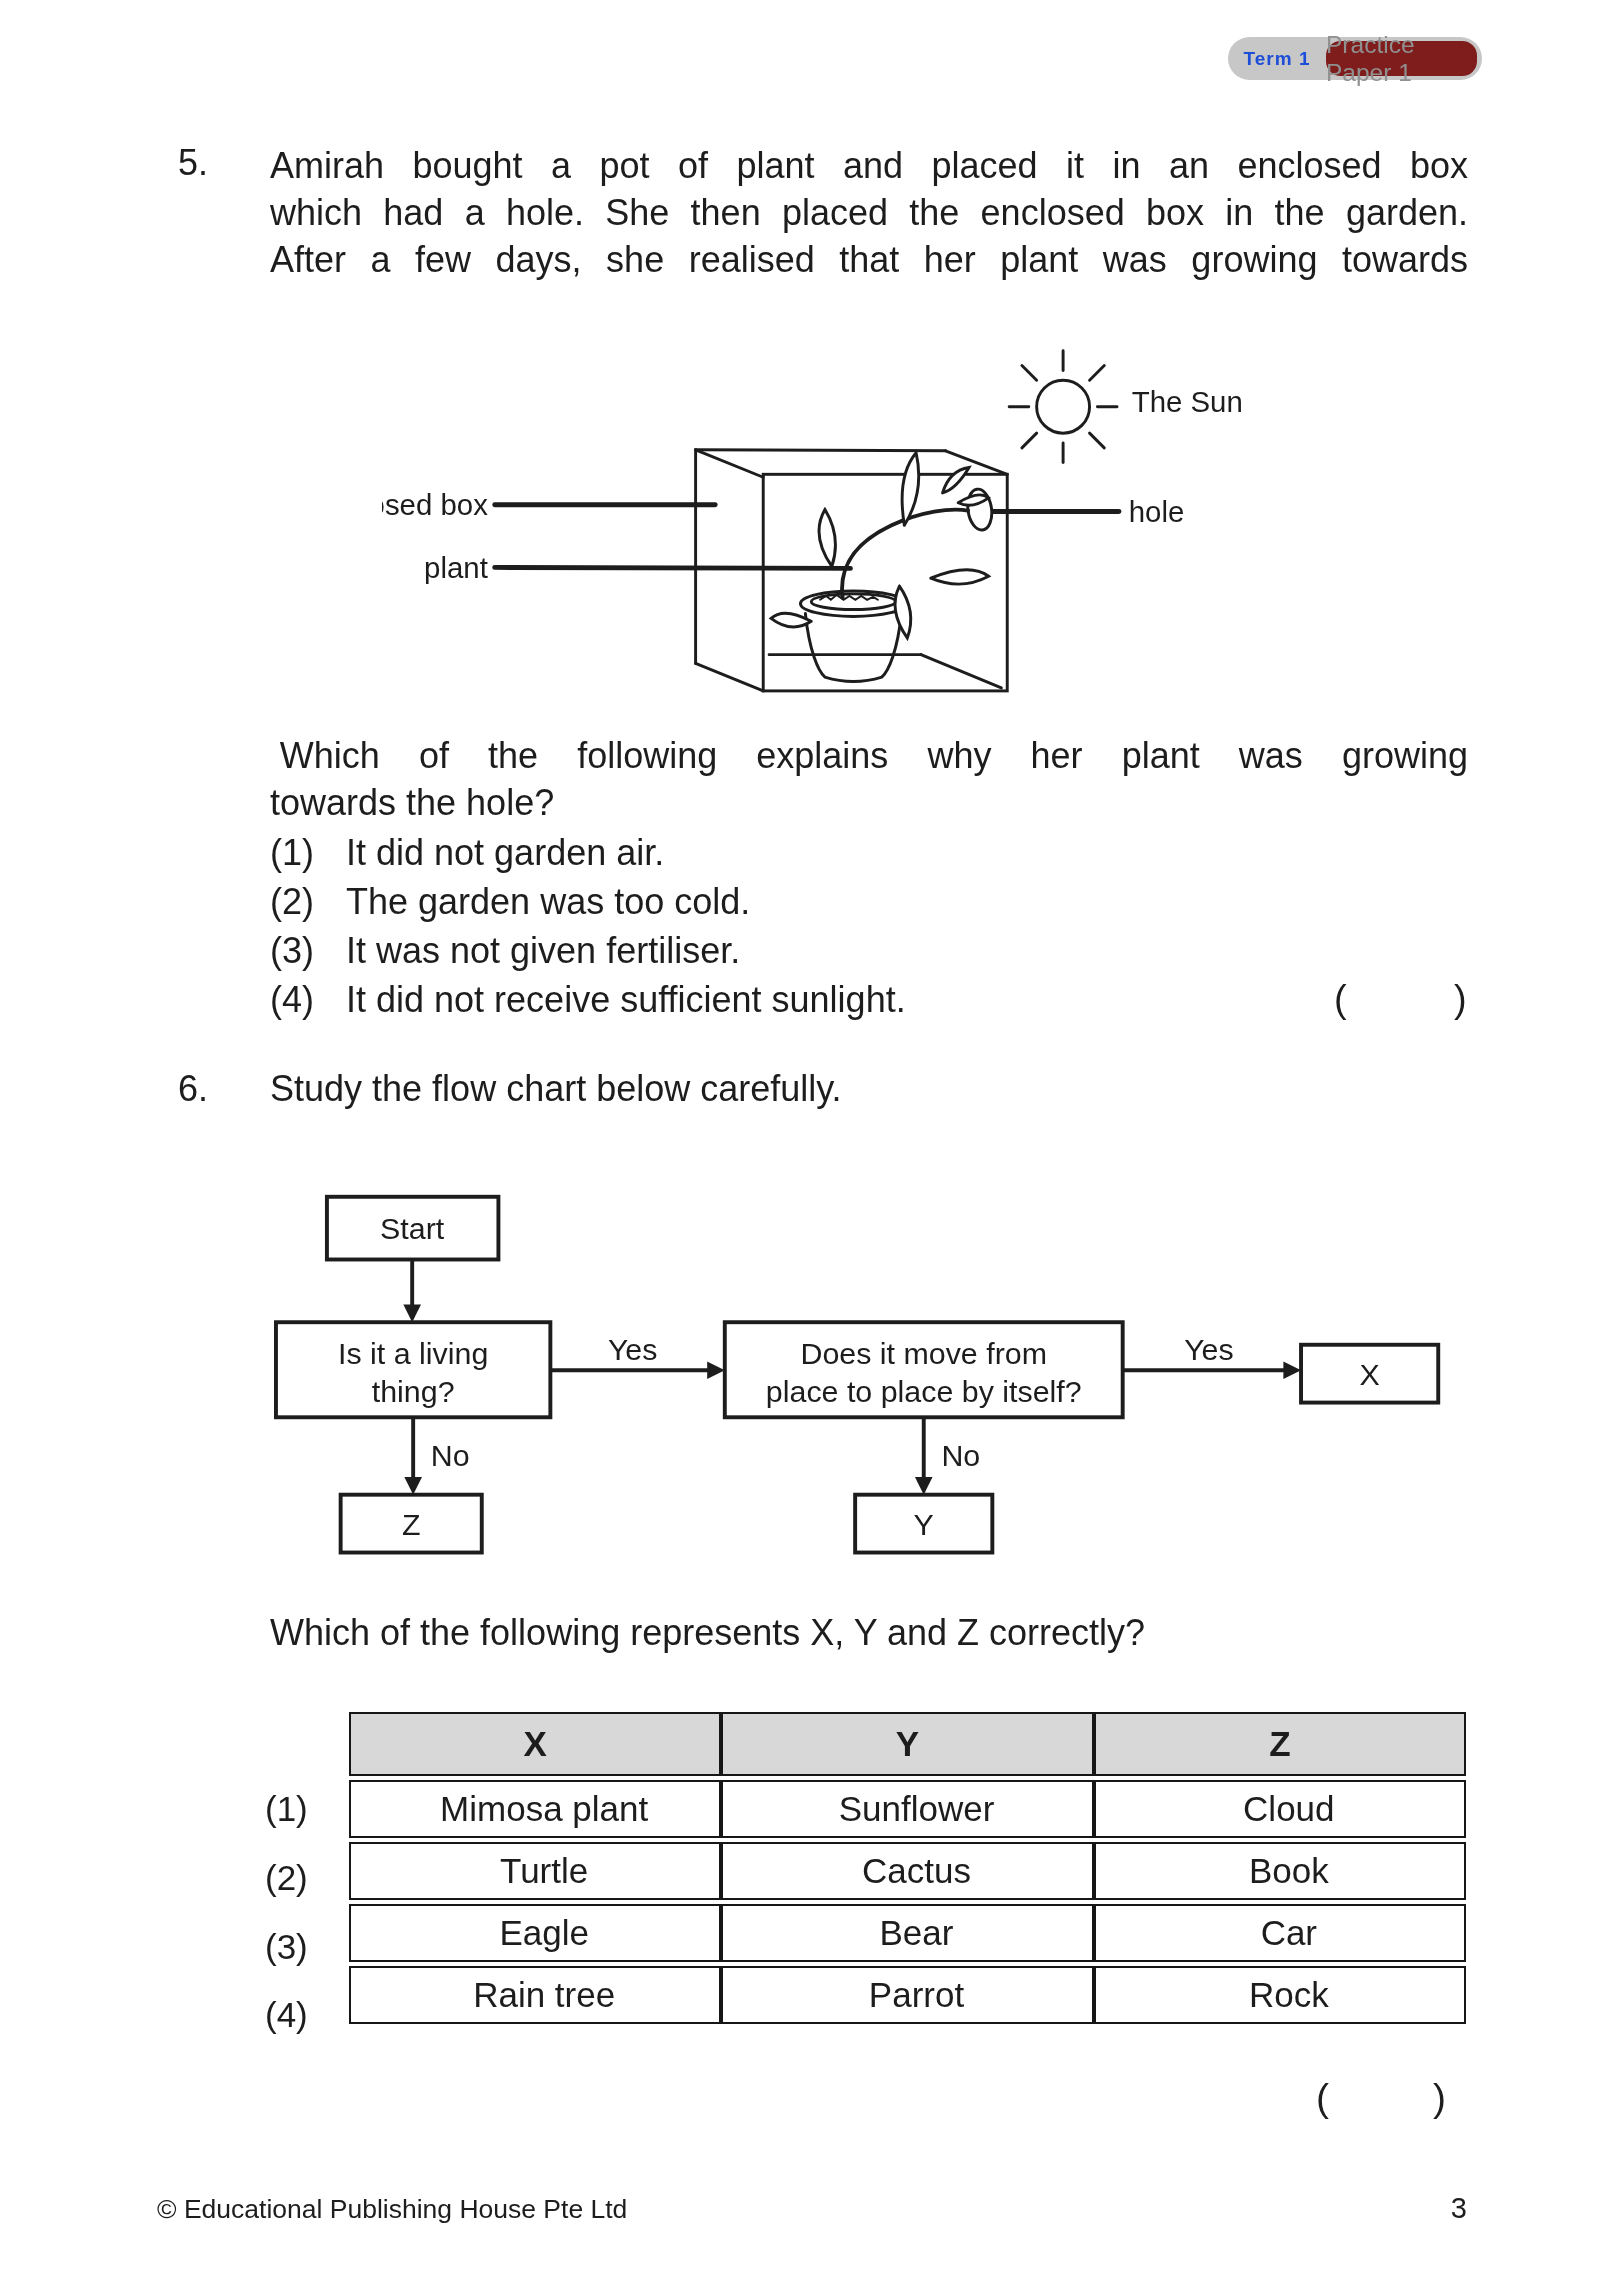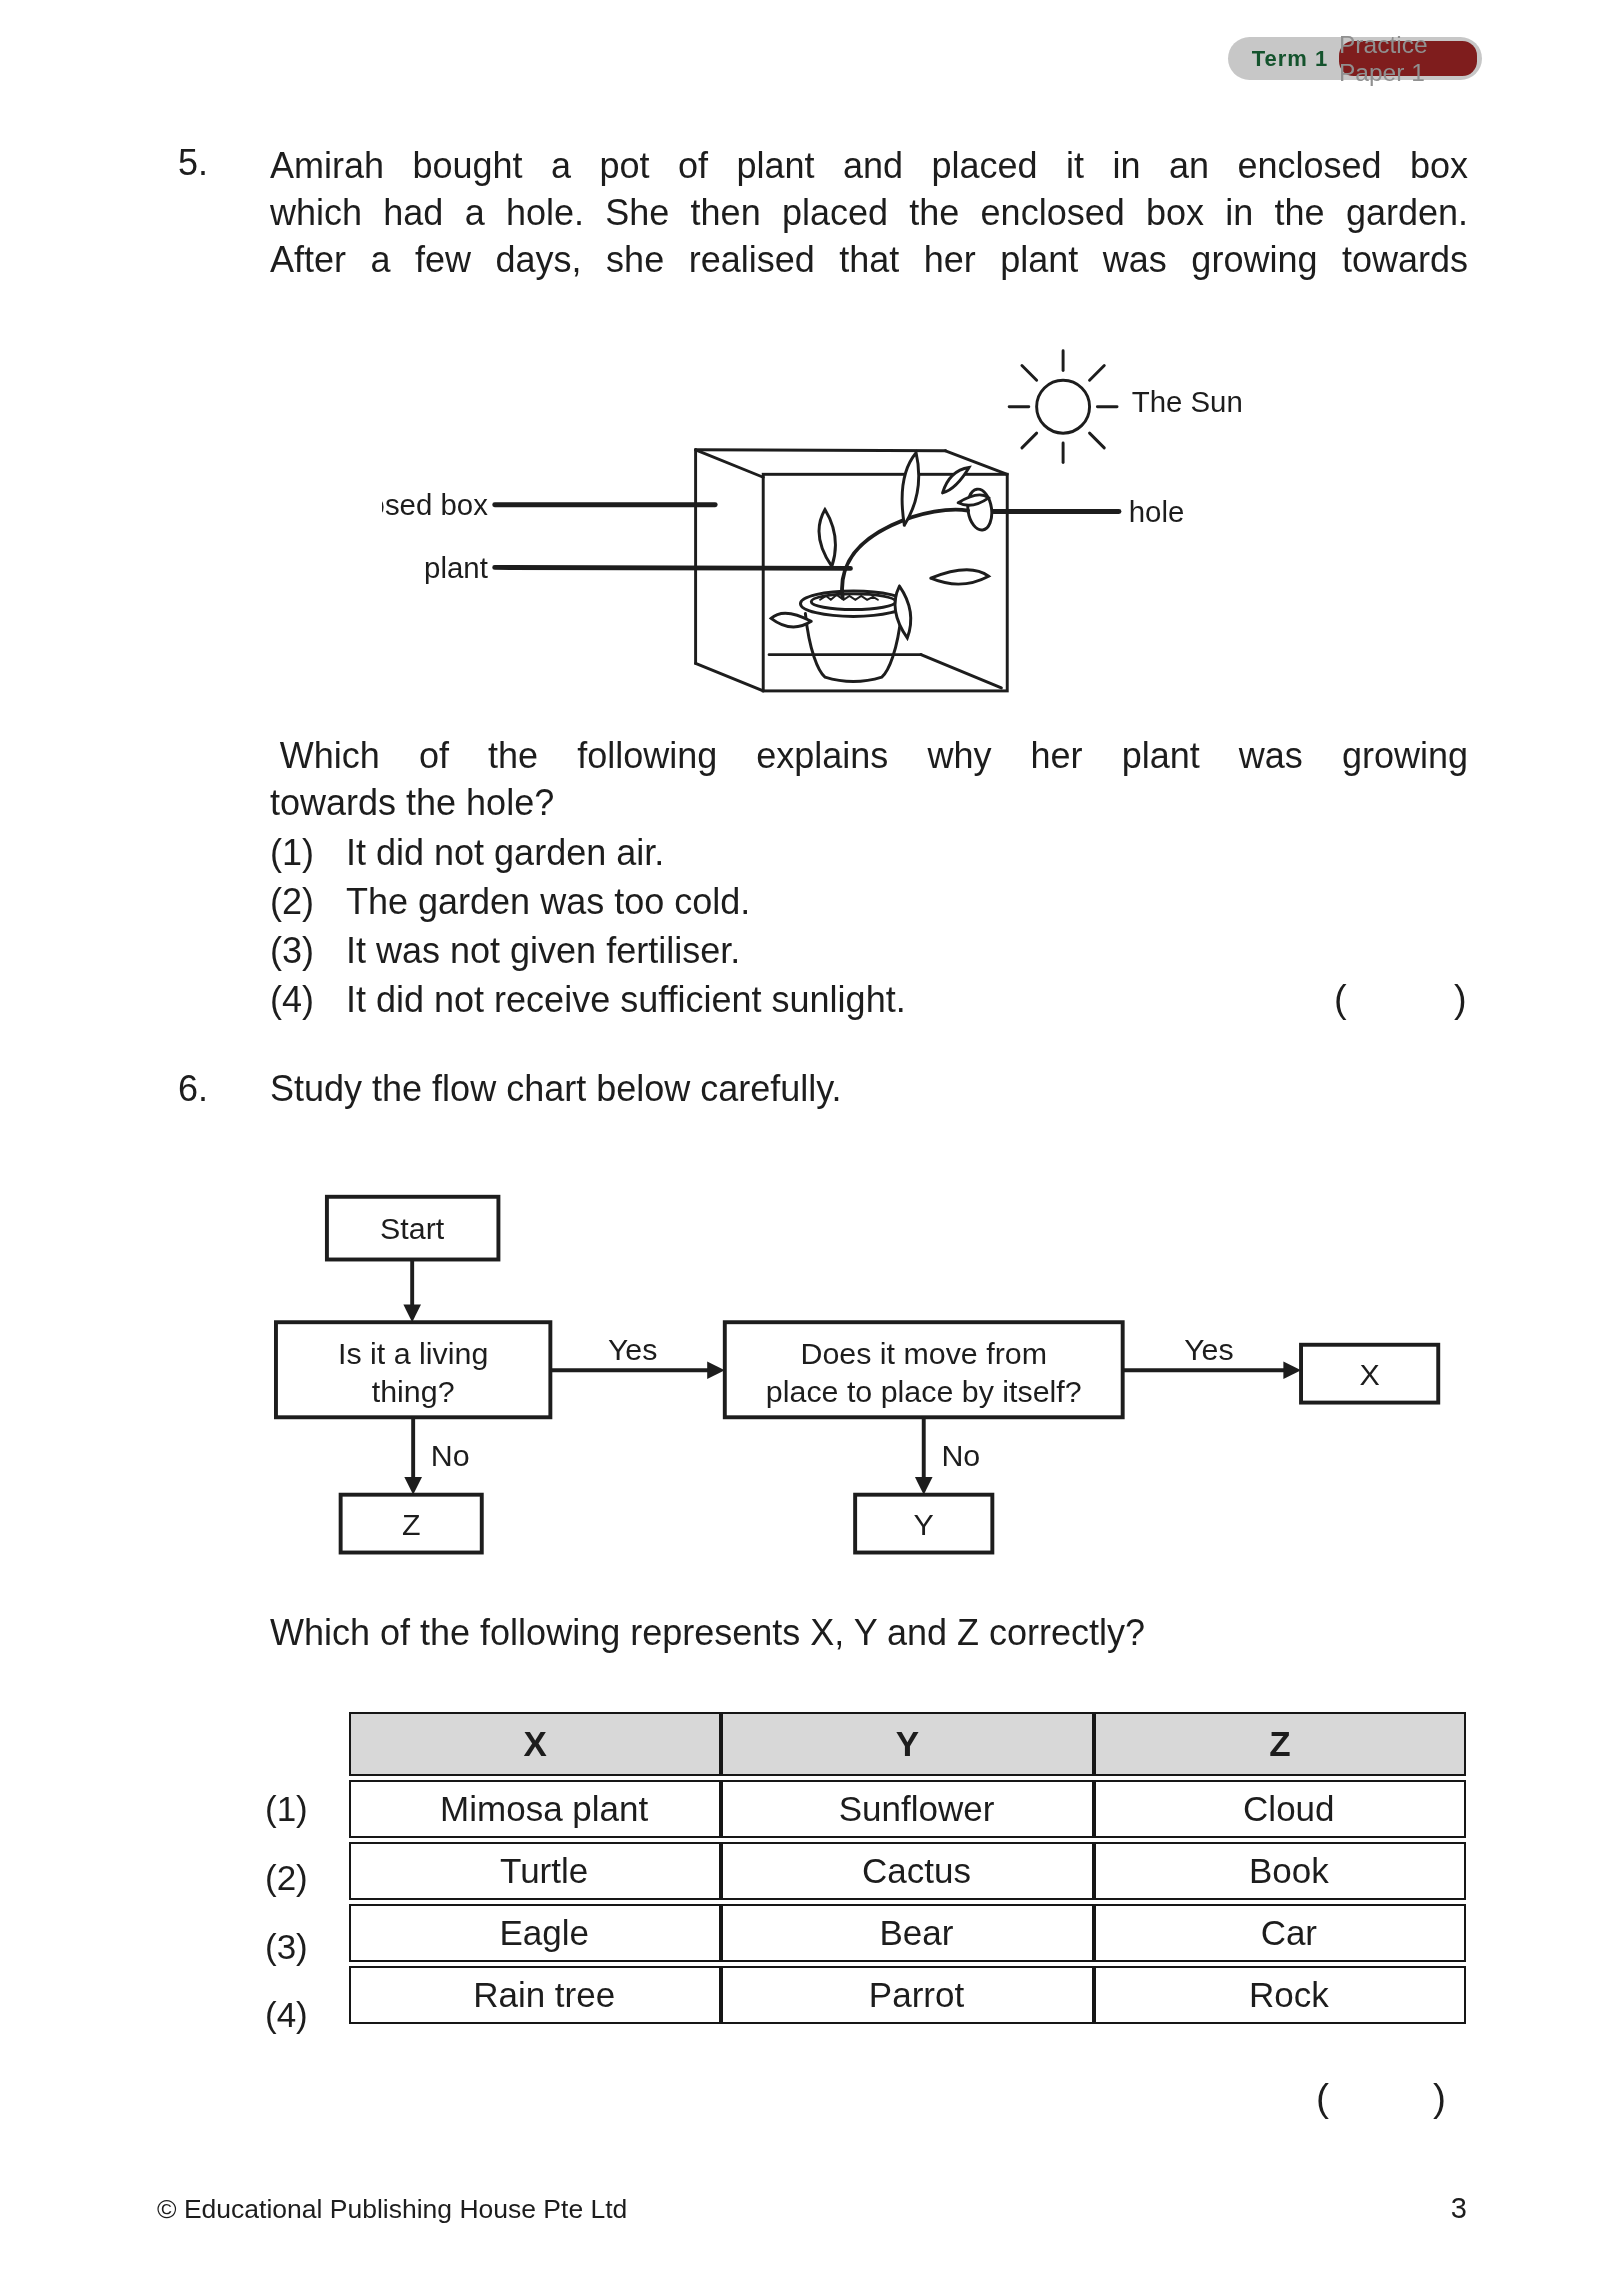"Term 1" .badge-term { color: #14532d -> #1d4ed8; font-size: 22px -> 19px; margin-left: 13px -> none }
